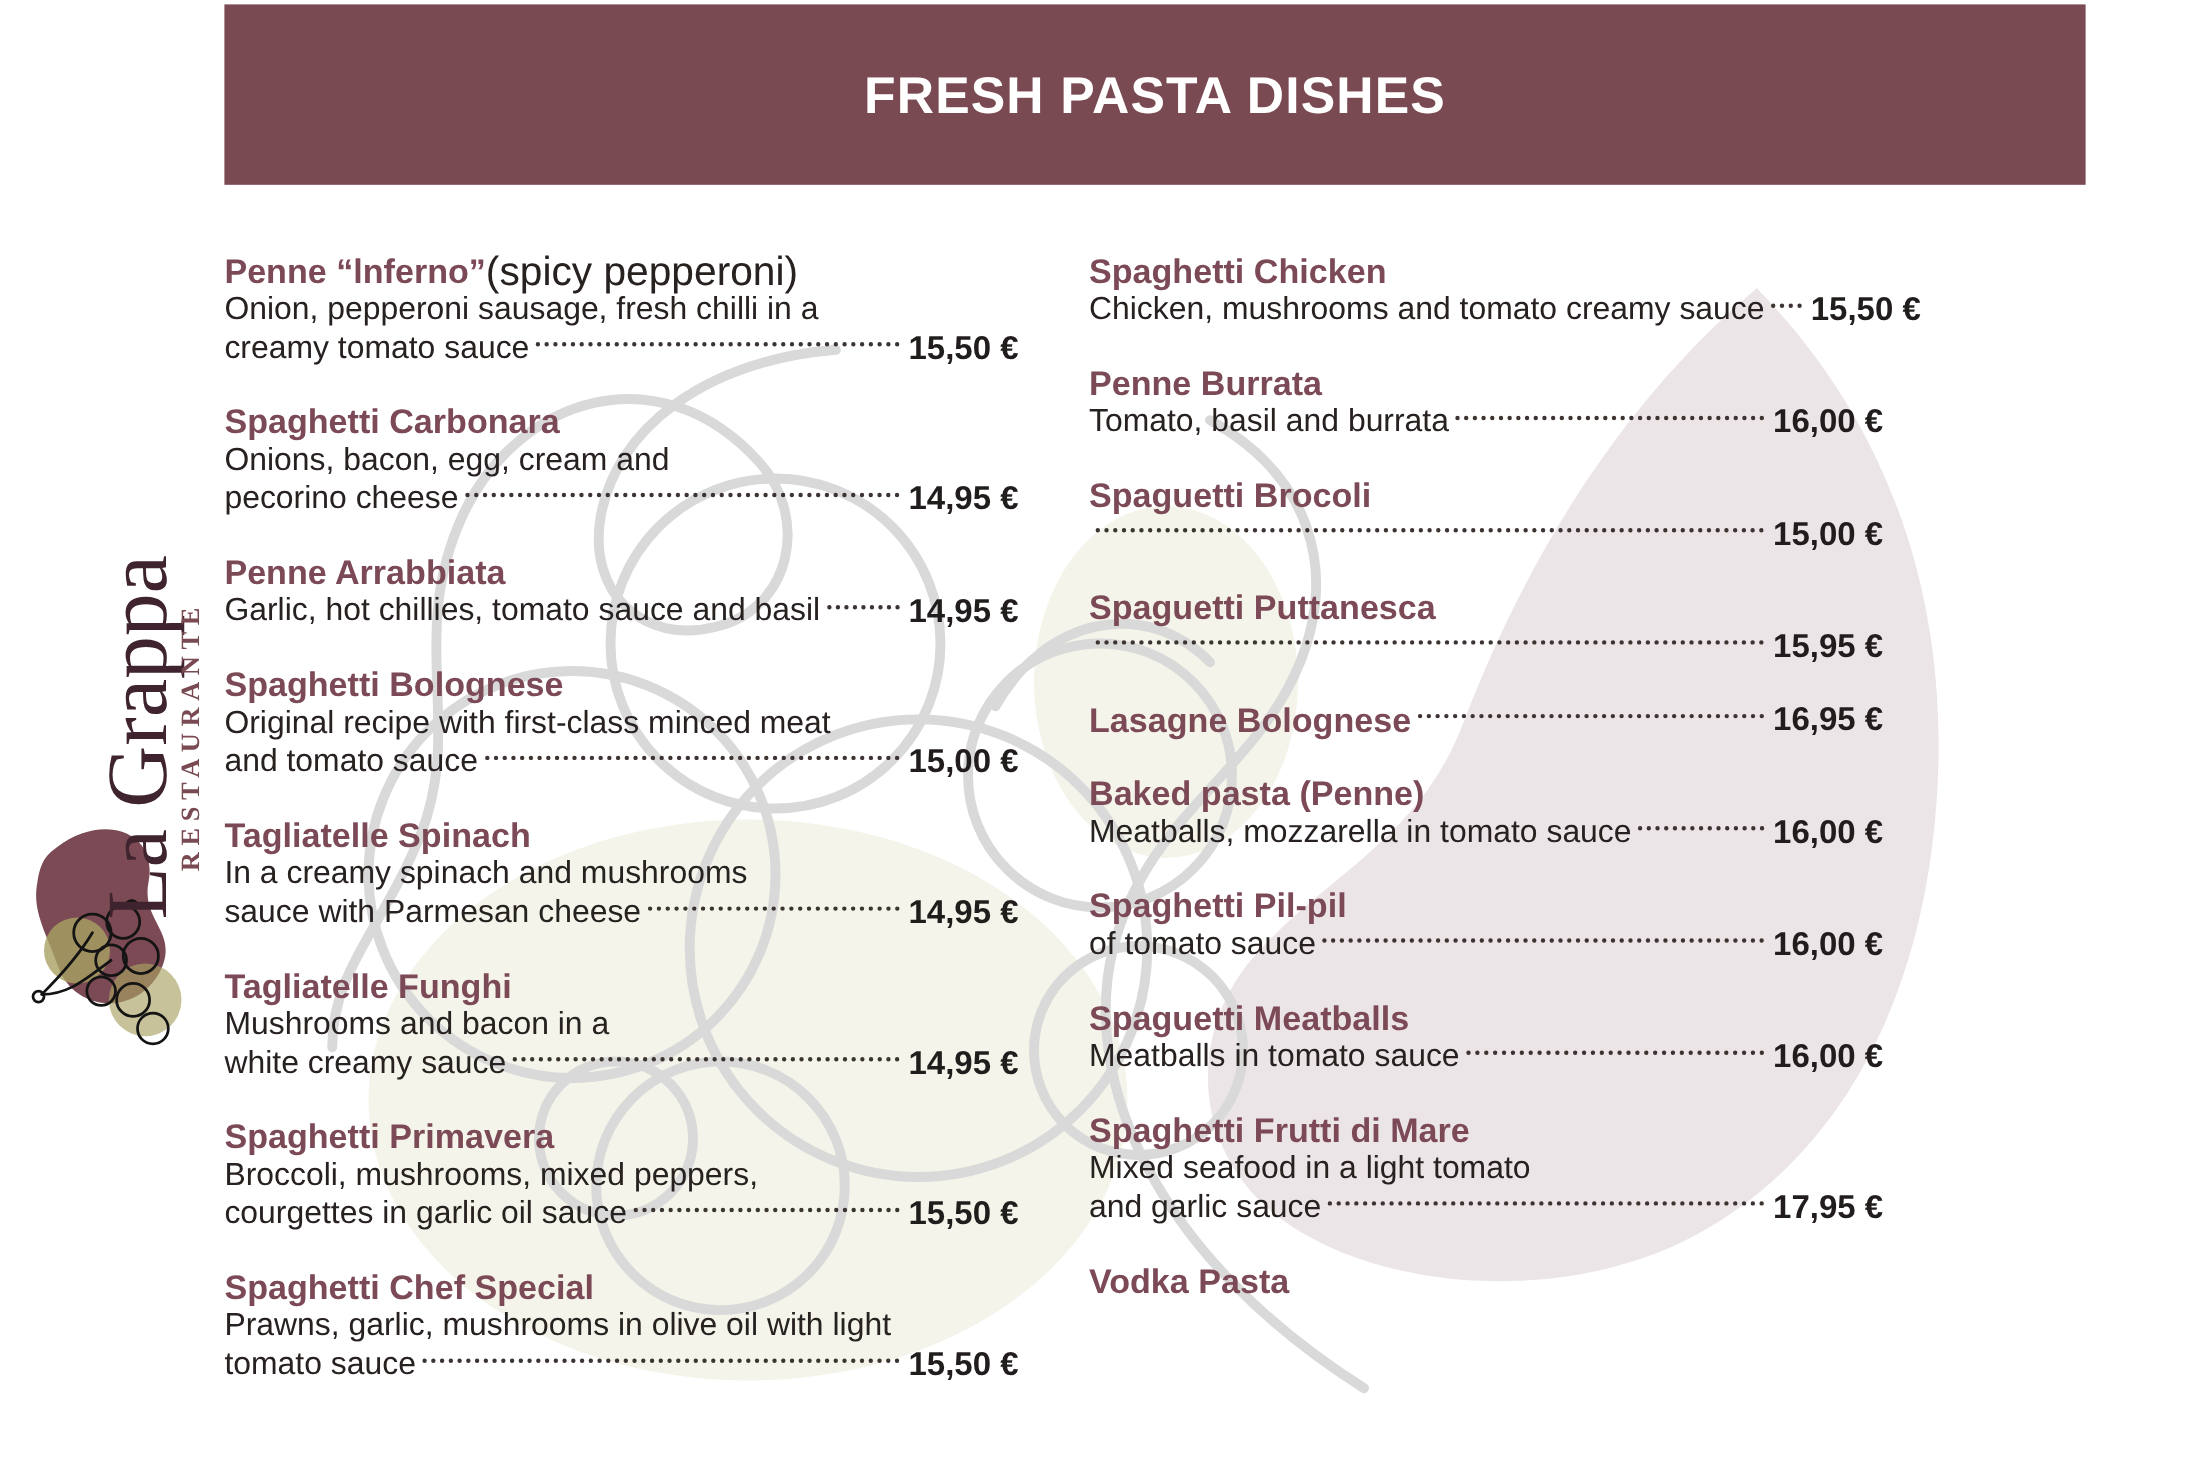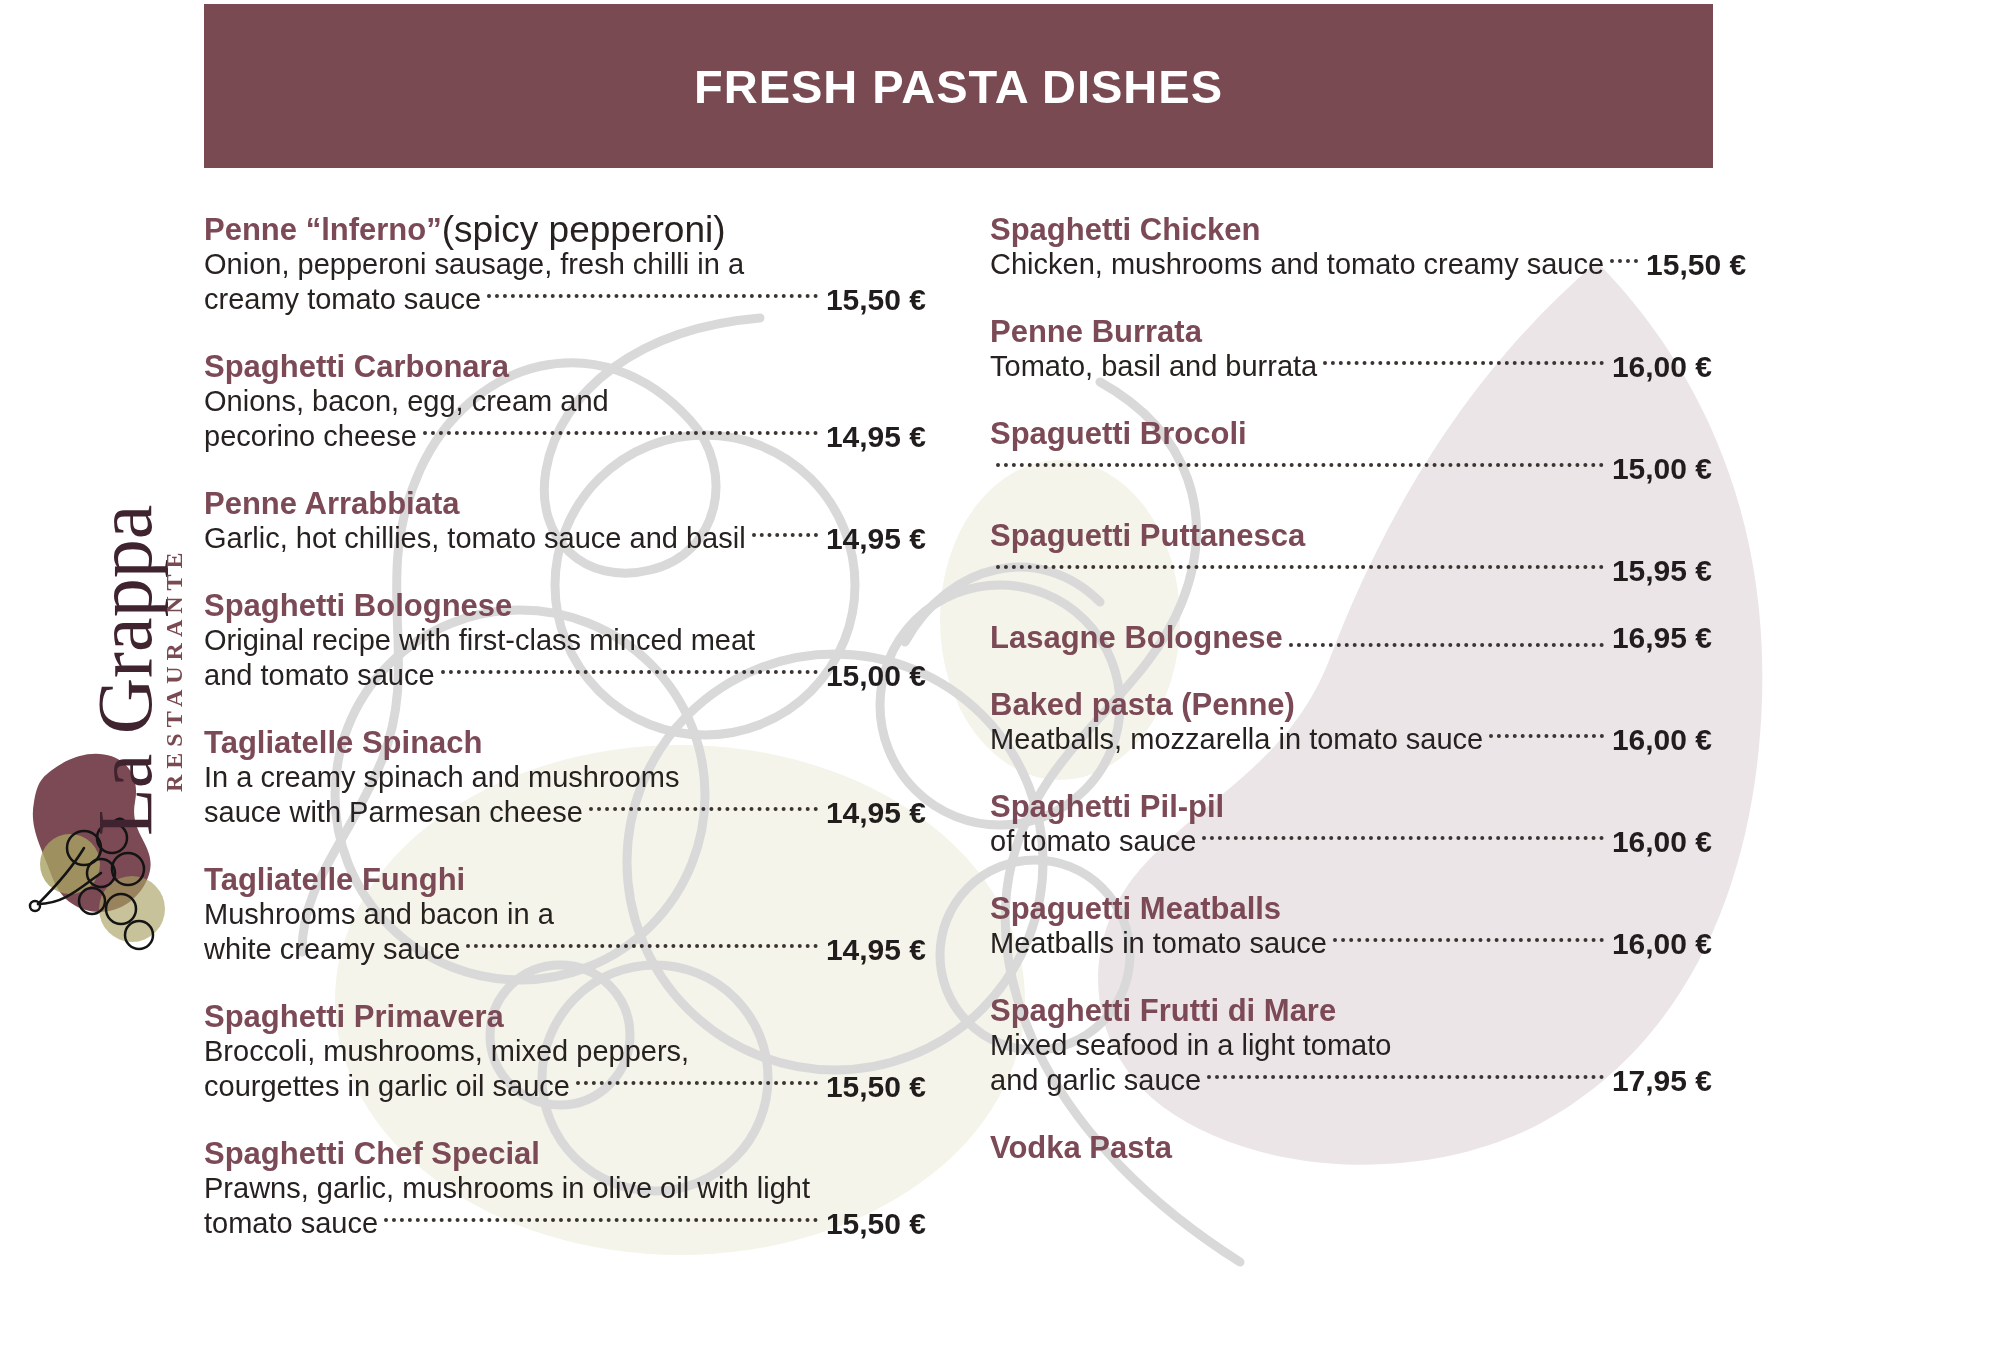"FRESH PASTA DISHES" .band { width: 1509px -> 1692px }
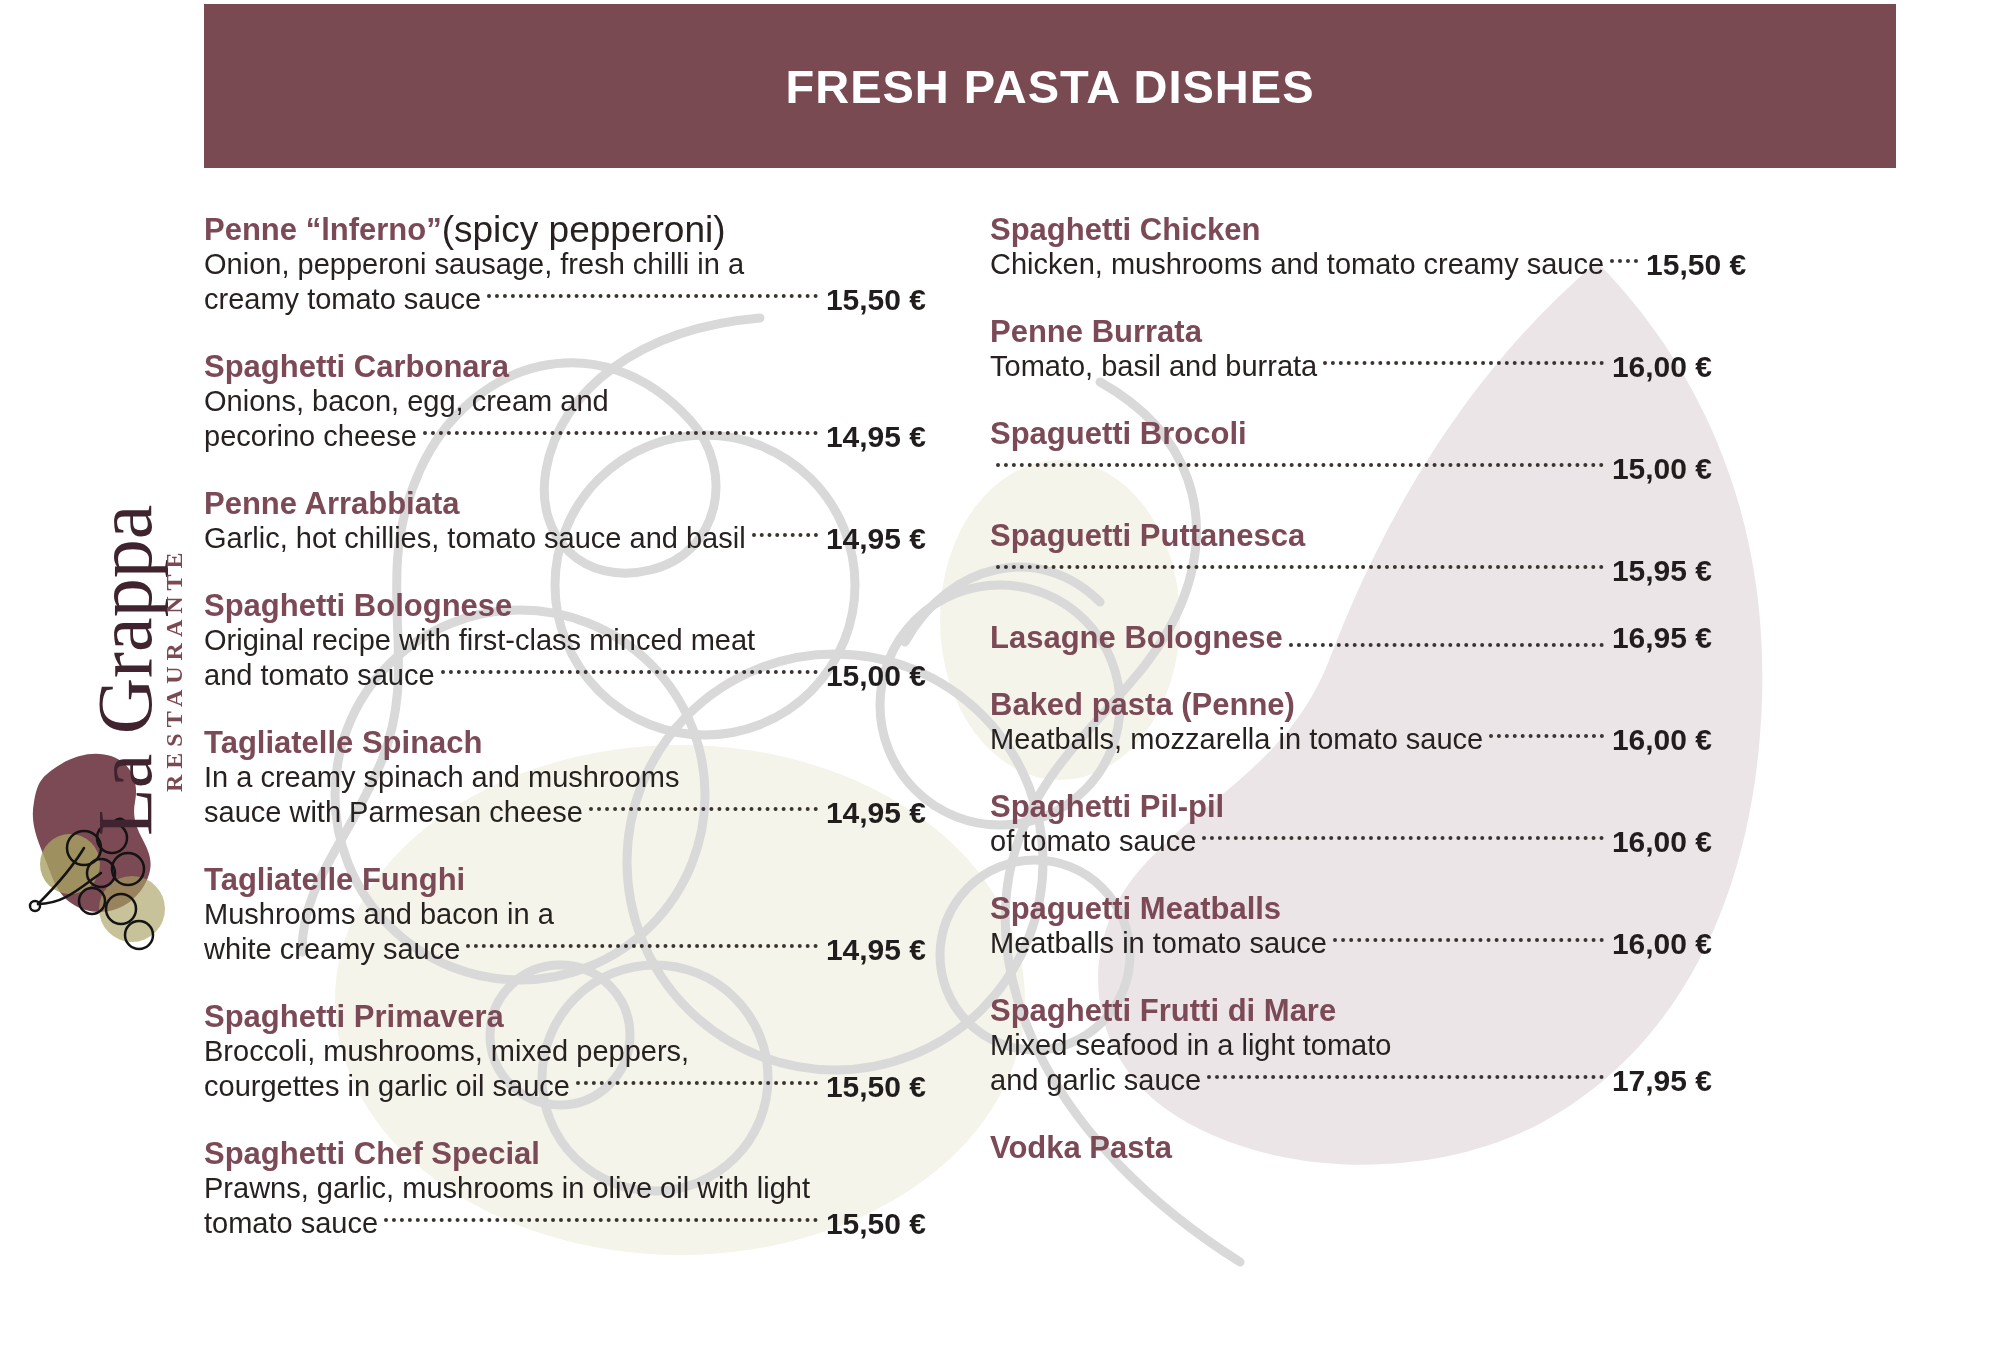"Penne “lnferno”" .title-line { align-items: flex-end -> center; margin-top: none -> 17px }
